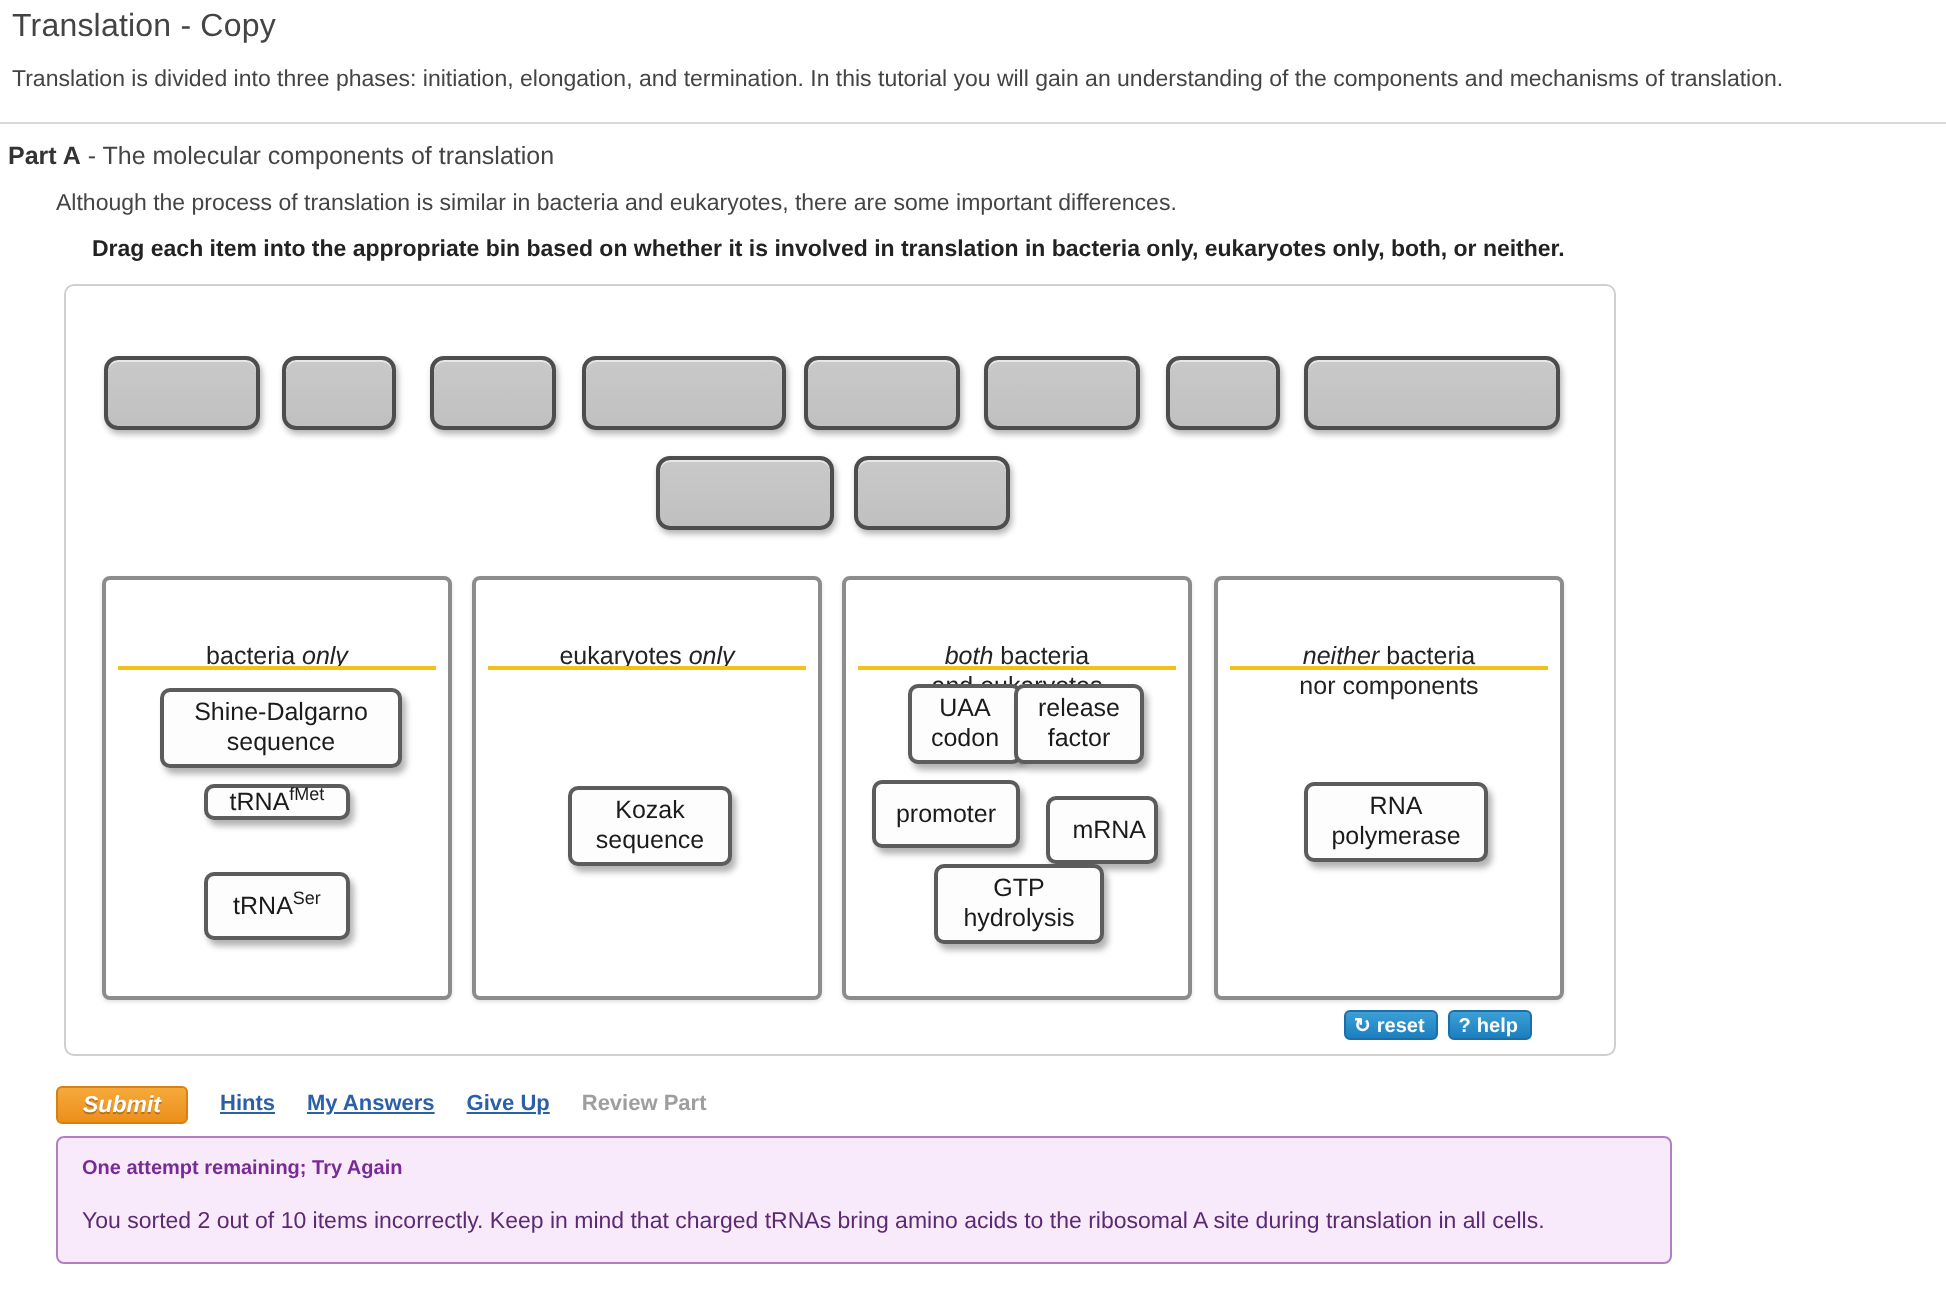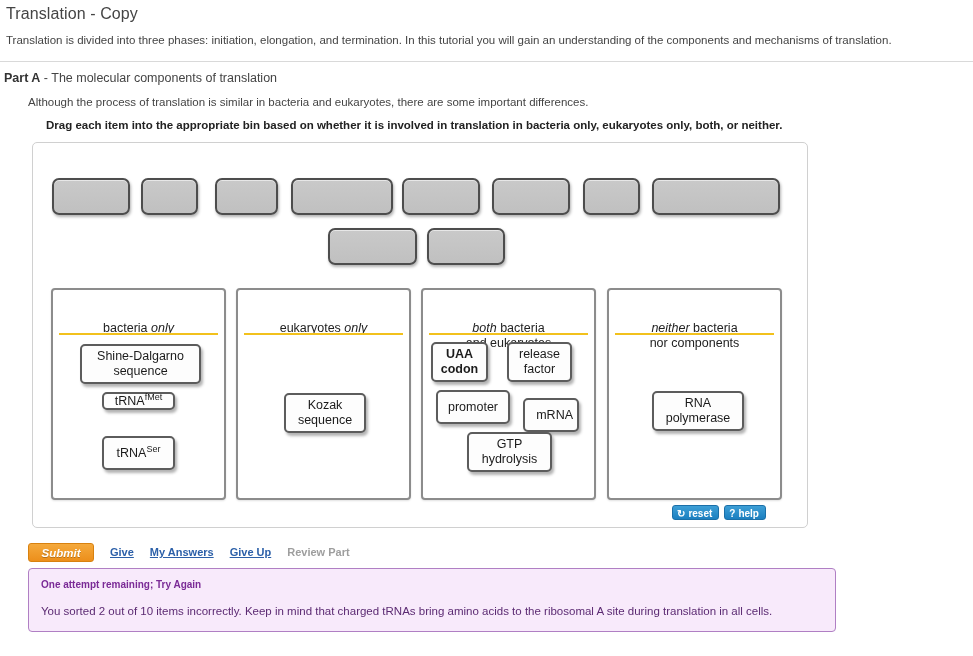"UAA" div.chip { font-weight: bold -> none; left: 8px -> 31px }
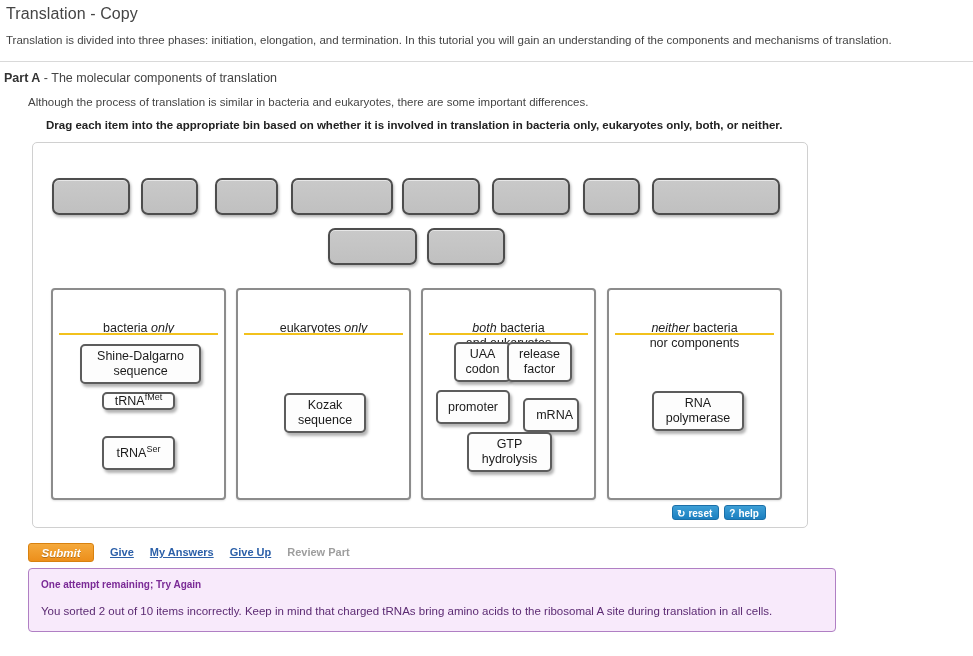"Give" span.act-link { text: Give -> Hints }
